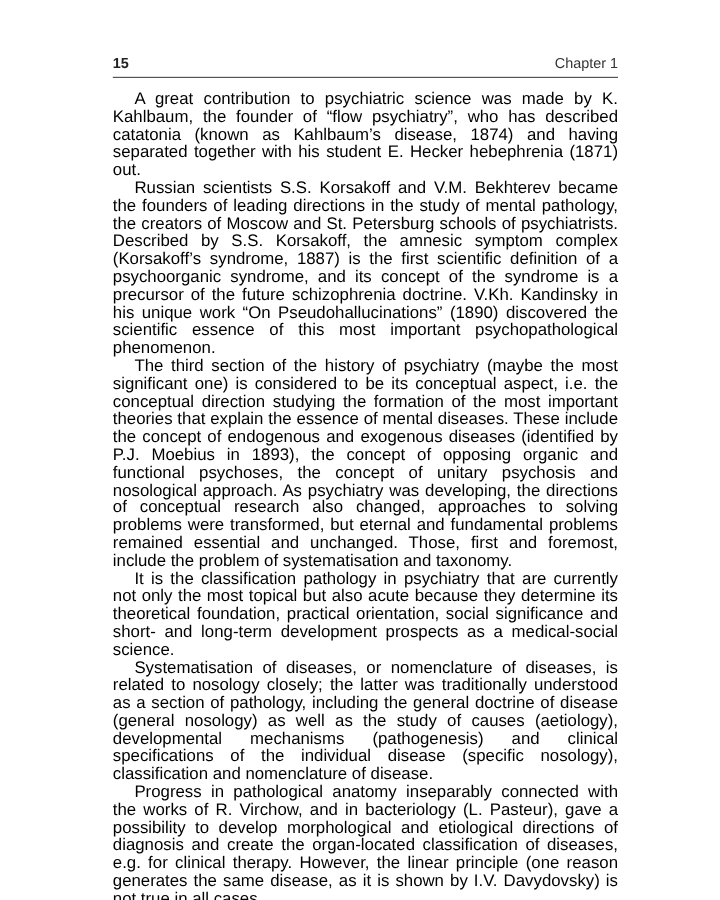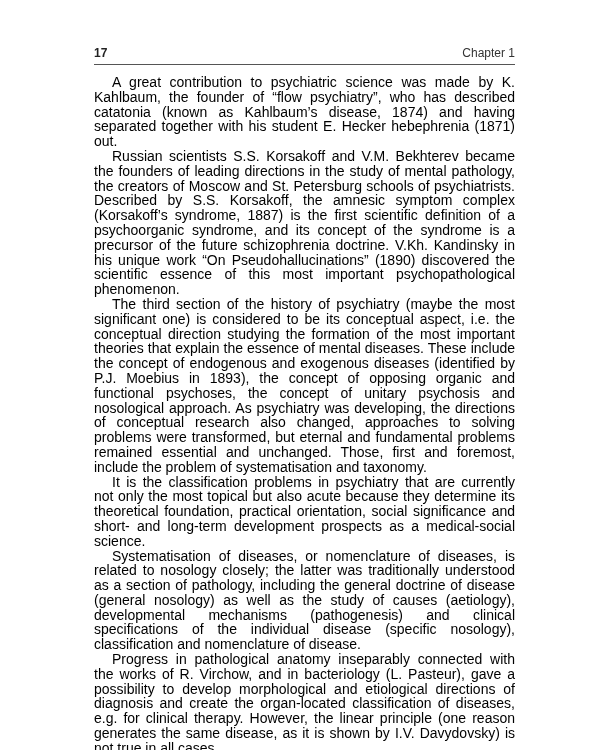"17" span.page-num { text: 17 -> 15 }
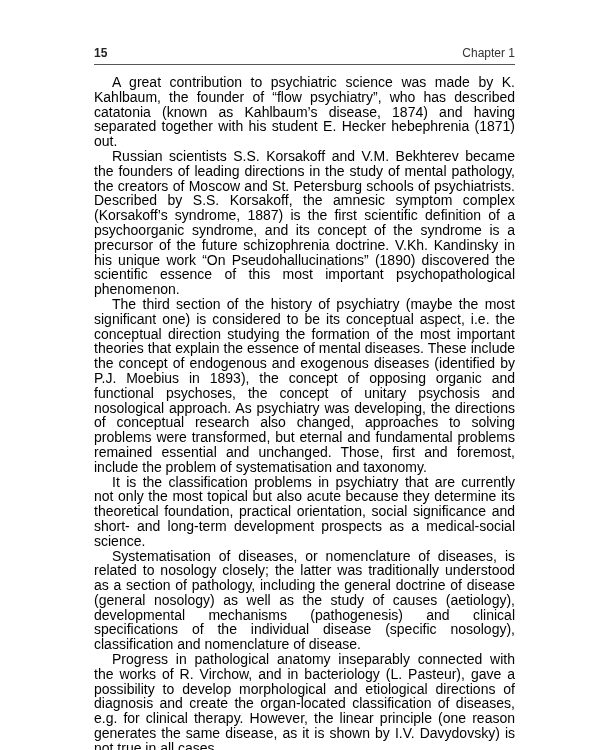"It is the classification problems" p { text: problems -> pathology }
